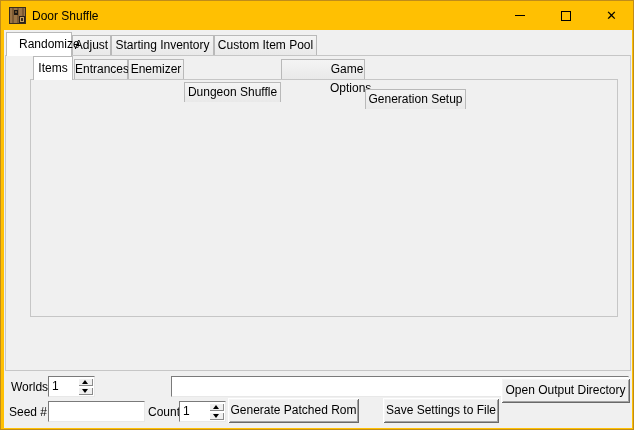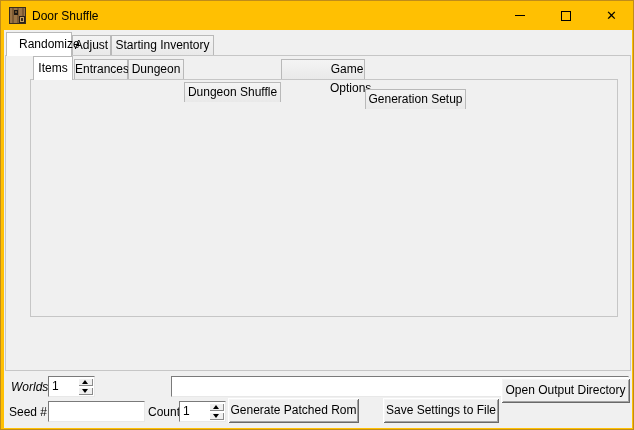"Custom Item Pool" div.tab { html: none -> <div>Custom Item Pool</div> }
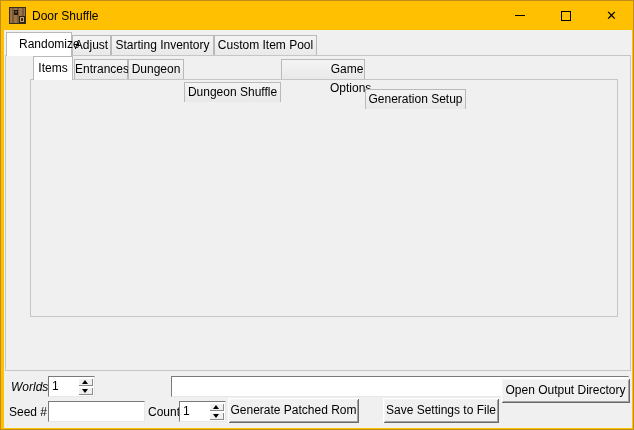"Dungeon" div.tab { text: Dungeon -> Enemizer }
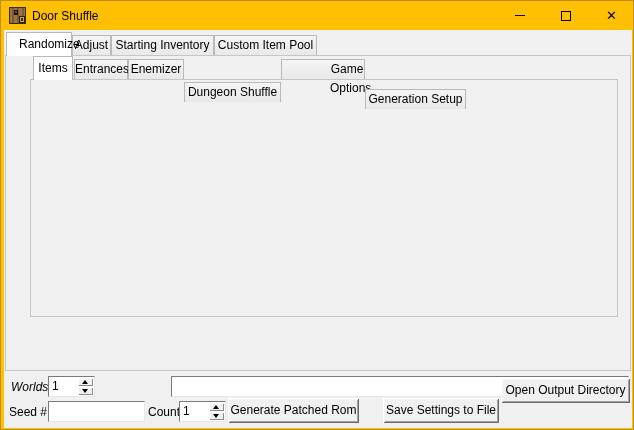"Worlds" span.lbl { font-style: italic -> none }
